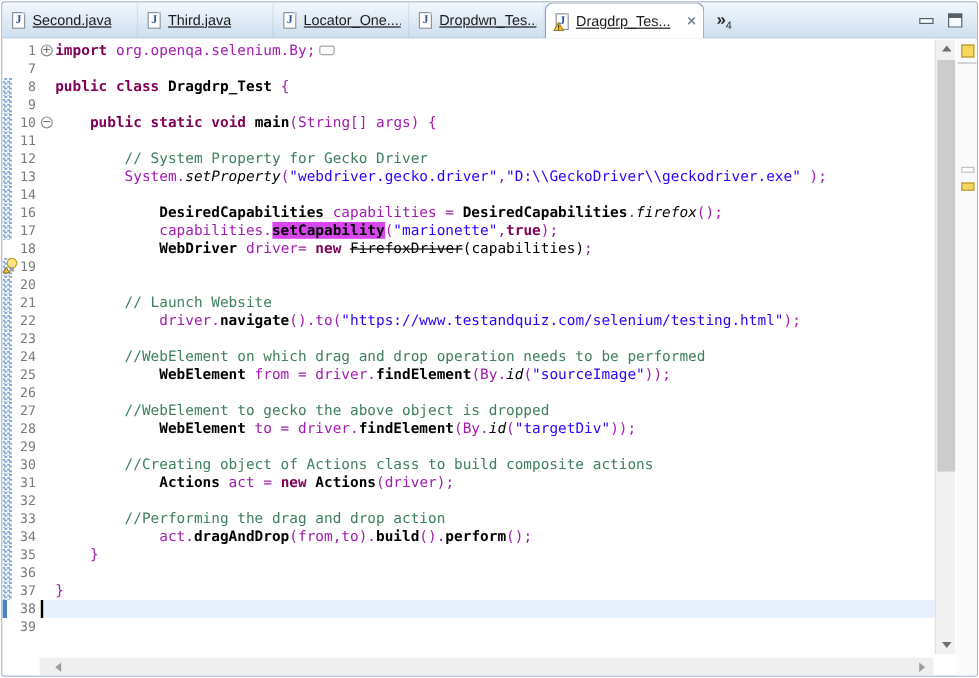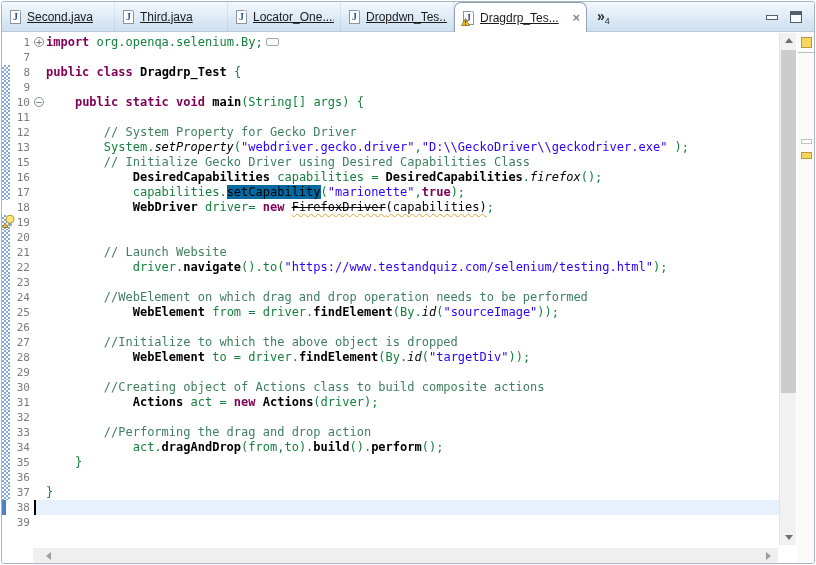"org.openqa.selenium.By;" .tp { color: #15803d -> #a21caf }
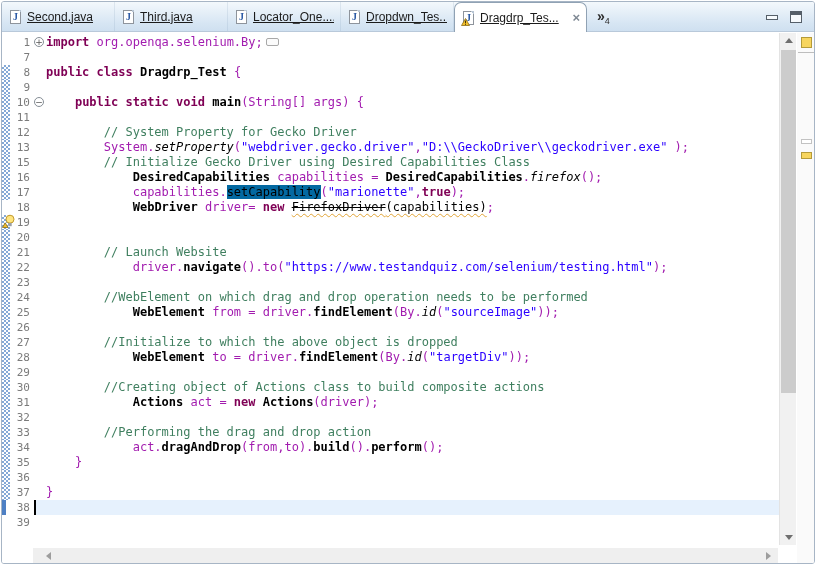"14" div.line { html: none -> <div><span></span><span>14</span><span><span></span><span></span></span></div> }
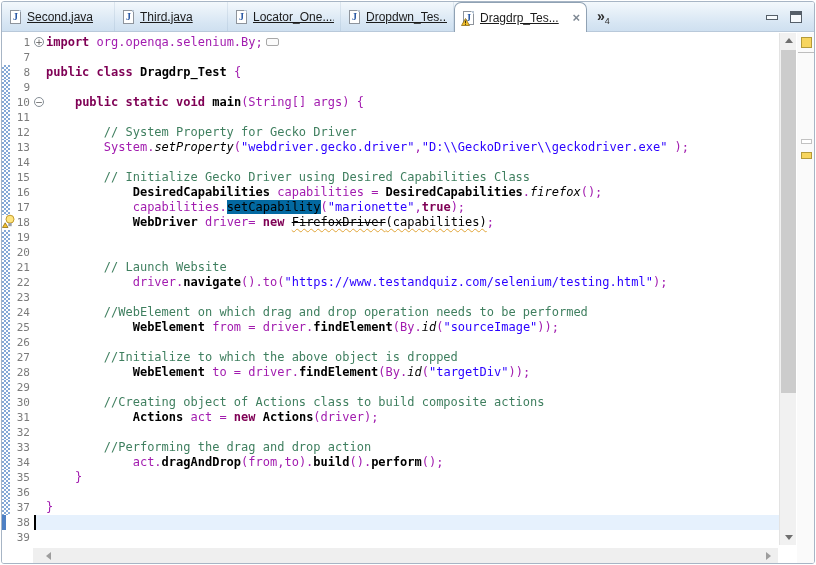"15" div.line { html: <div><span></span><span>15</span><span><span></span><span><span> // Initialize Gecko Driver using Desired Capabilities Class</span></span></span></div> -> none }
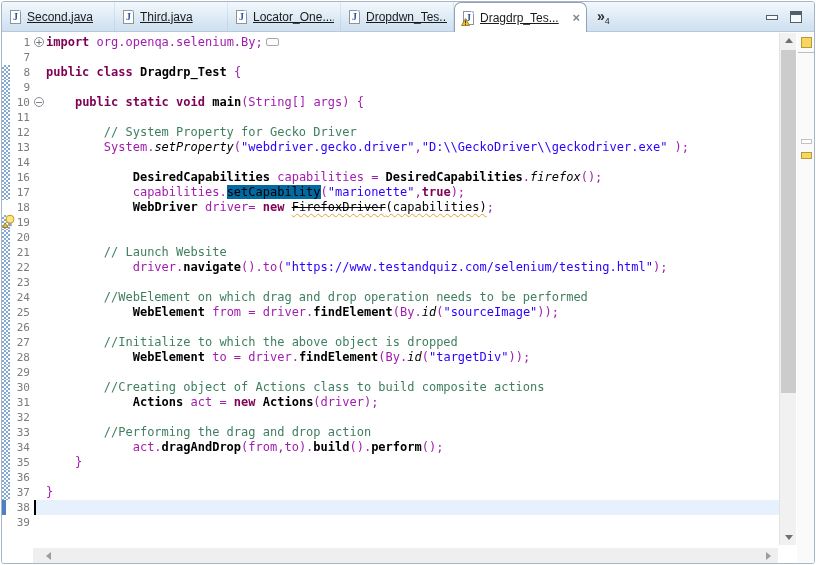"setCapability" .tocc { background: #0369a1 -> #d946ef; font-weight: none -> bold }
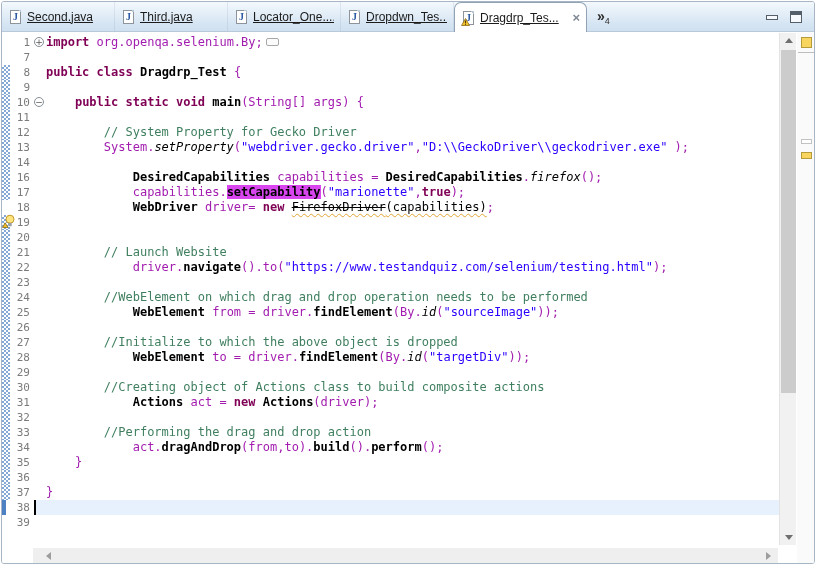"FirefoxDriver" .twv { text-decoration: underline -> none }
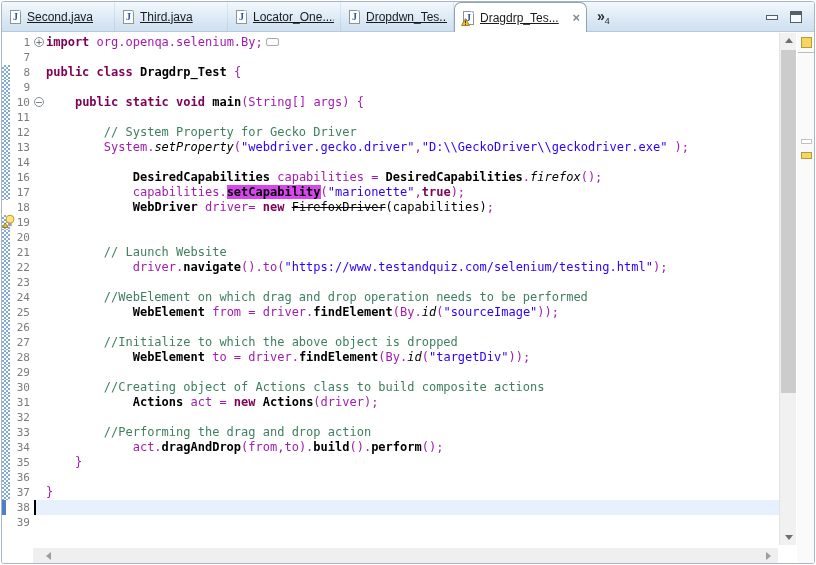"//Initialize to which the above" span.tc { text: //Initialize to which -> //WebElement to gecko }
